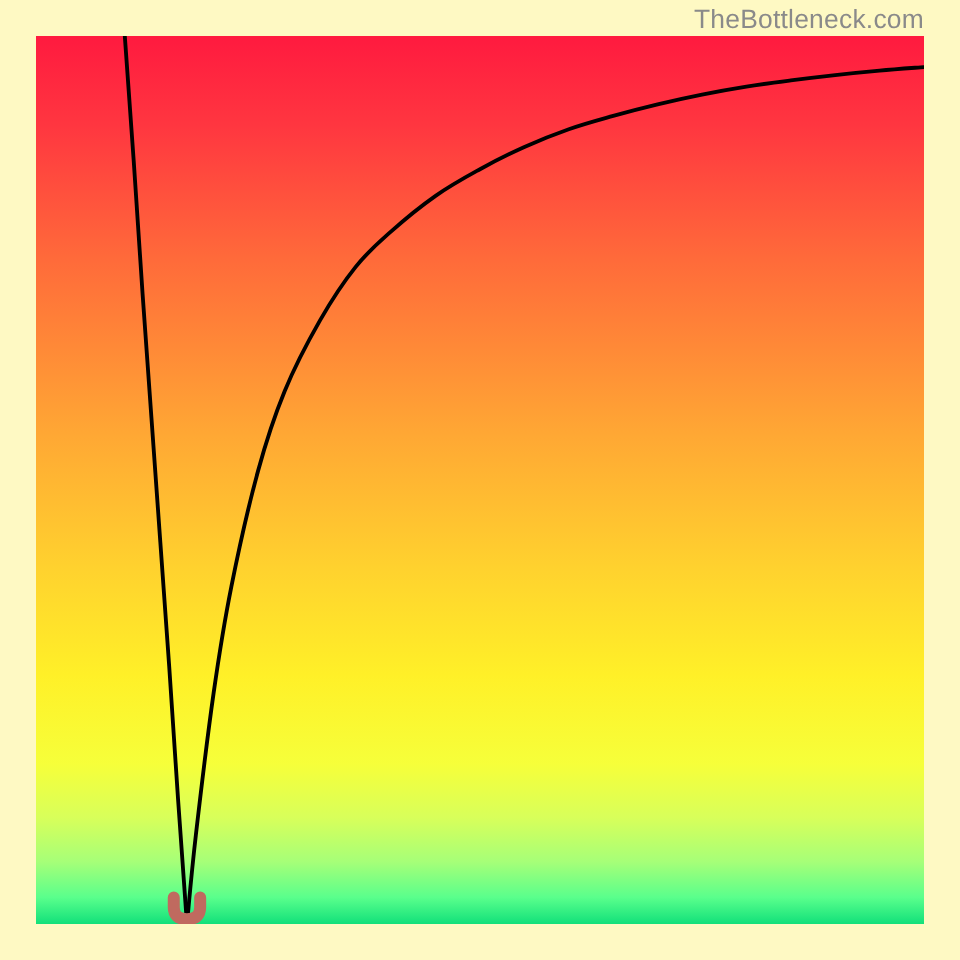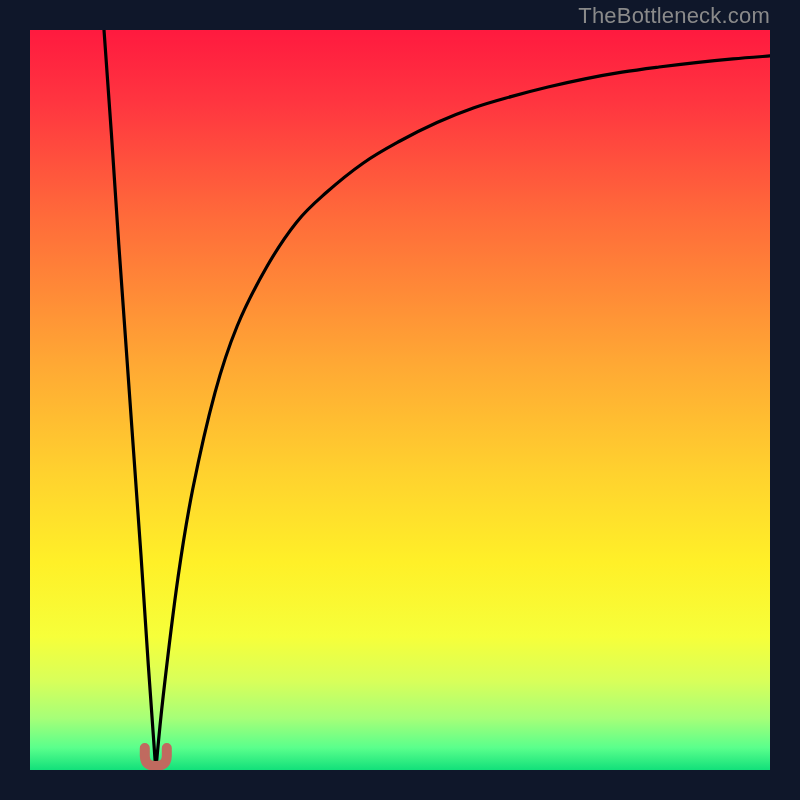"TheBottleneck.com" .frame { background: #0f172a -> #fef9c3 }
